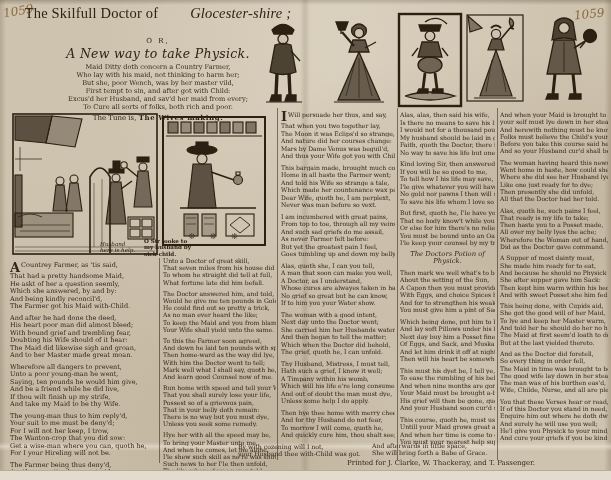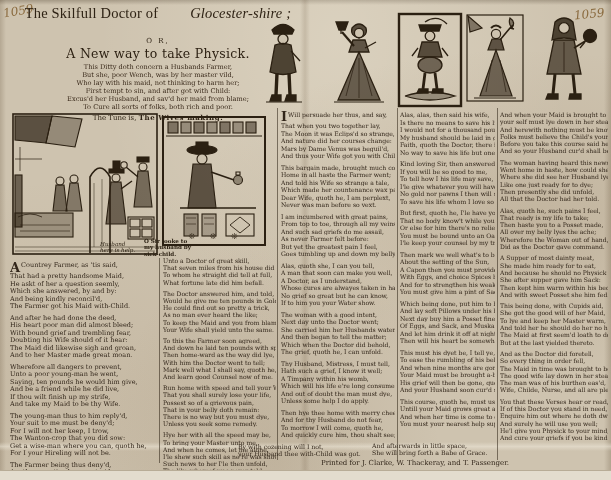"A New way to take" #subtitle { font-style: none -> italic }
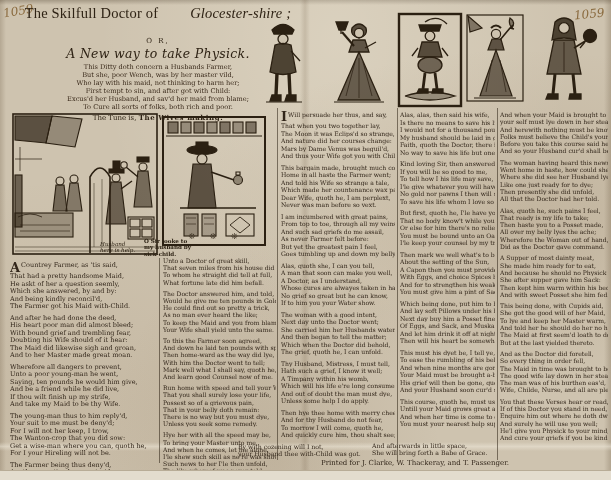"This Ditty doth concern a" div { text: This Ditty doth concern a Husbands -> Maid Ditty doth concern a Country }
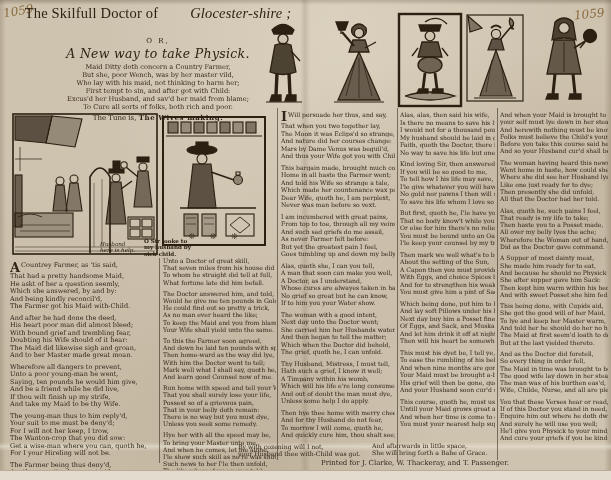"But she, poor Wench, was" div { order: before "Who lay with his maid," -> after "Who lay with his maid," }
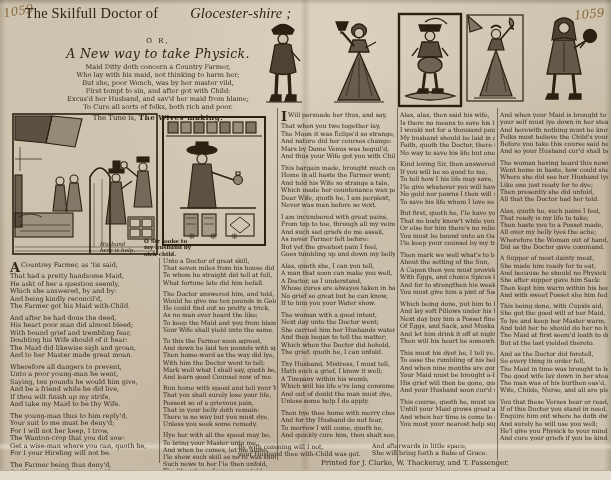"Excus'd her Husband, and sav'd" div { text: blame -> every }
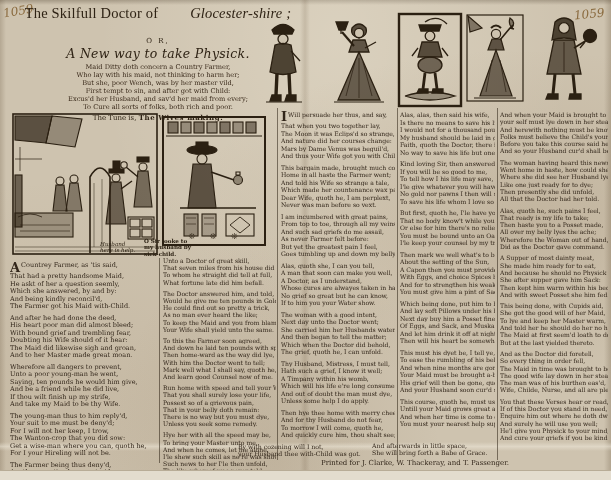"The Doctors Potion of Physick." div.stanza-heading { html: none -> <div>The Doctors Potion of Physick.</div> }
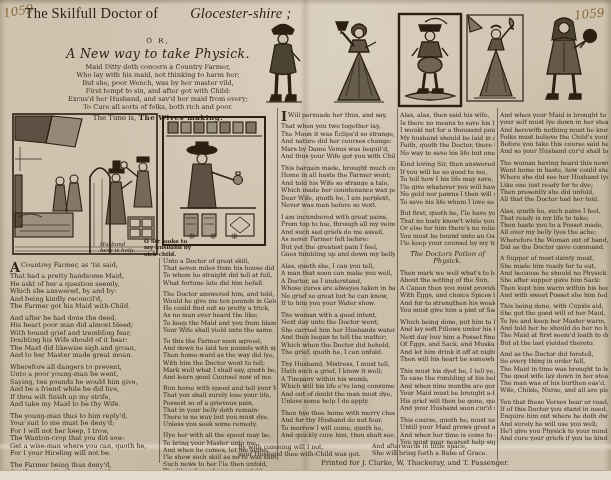"Printed for J. Clarke, W." #imprint { text-align: center -> right }
